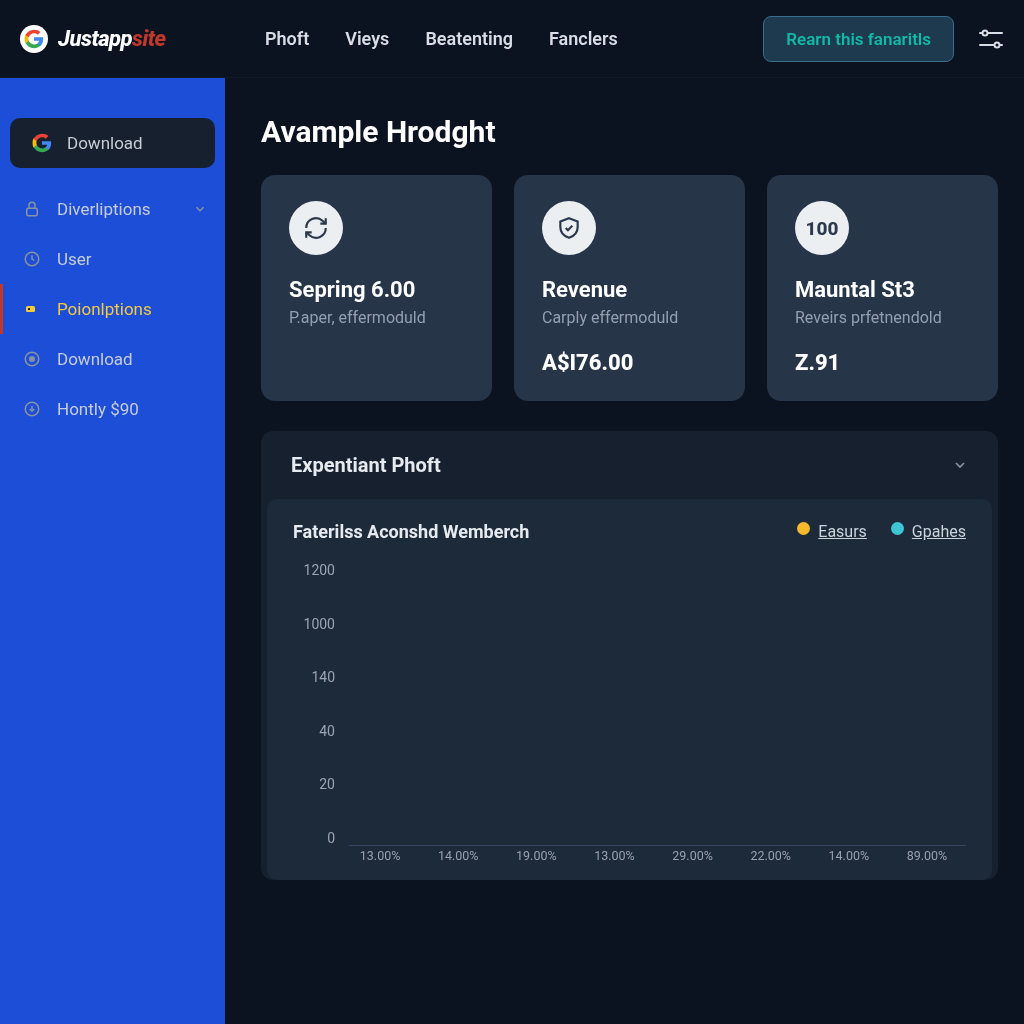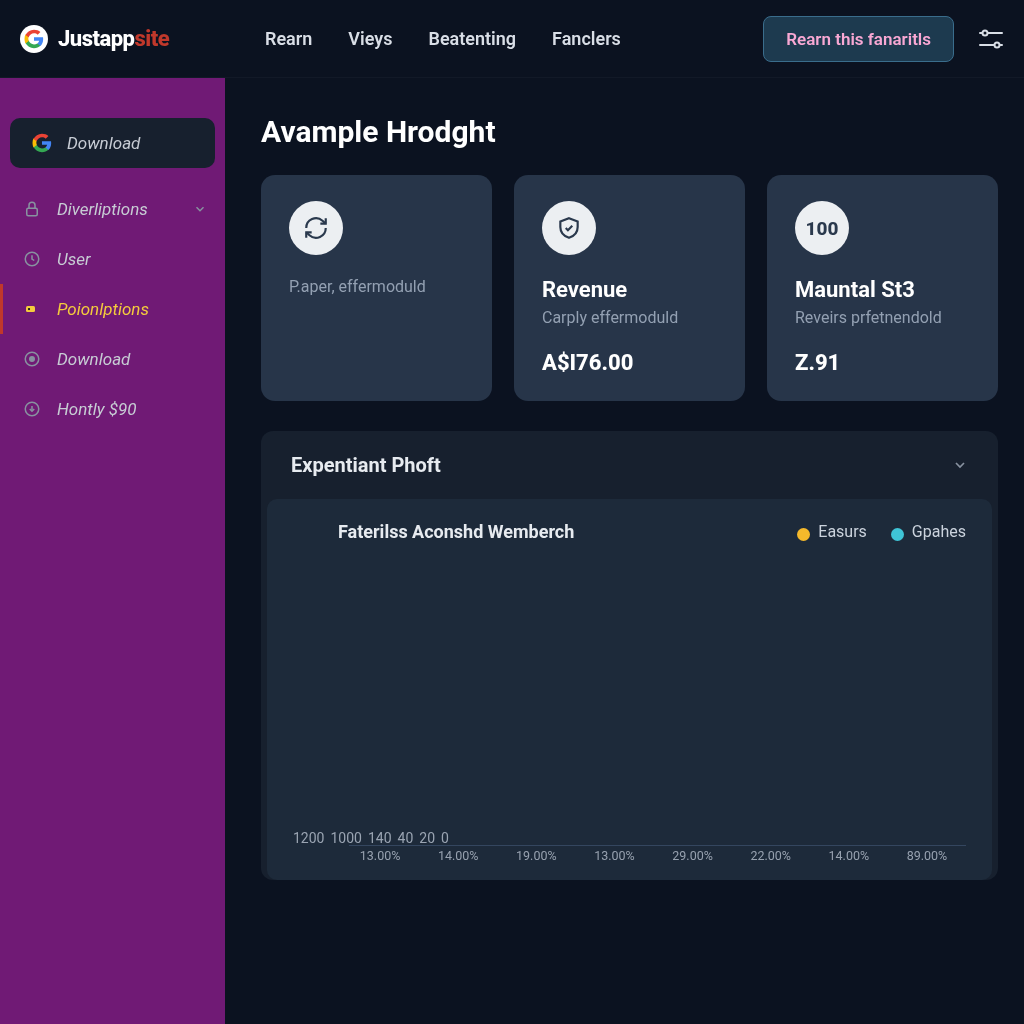"Justappsite" .logo { font-style: none -> italic }
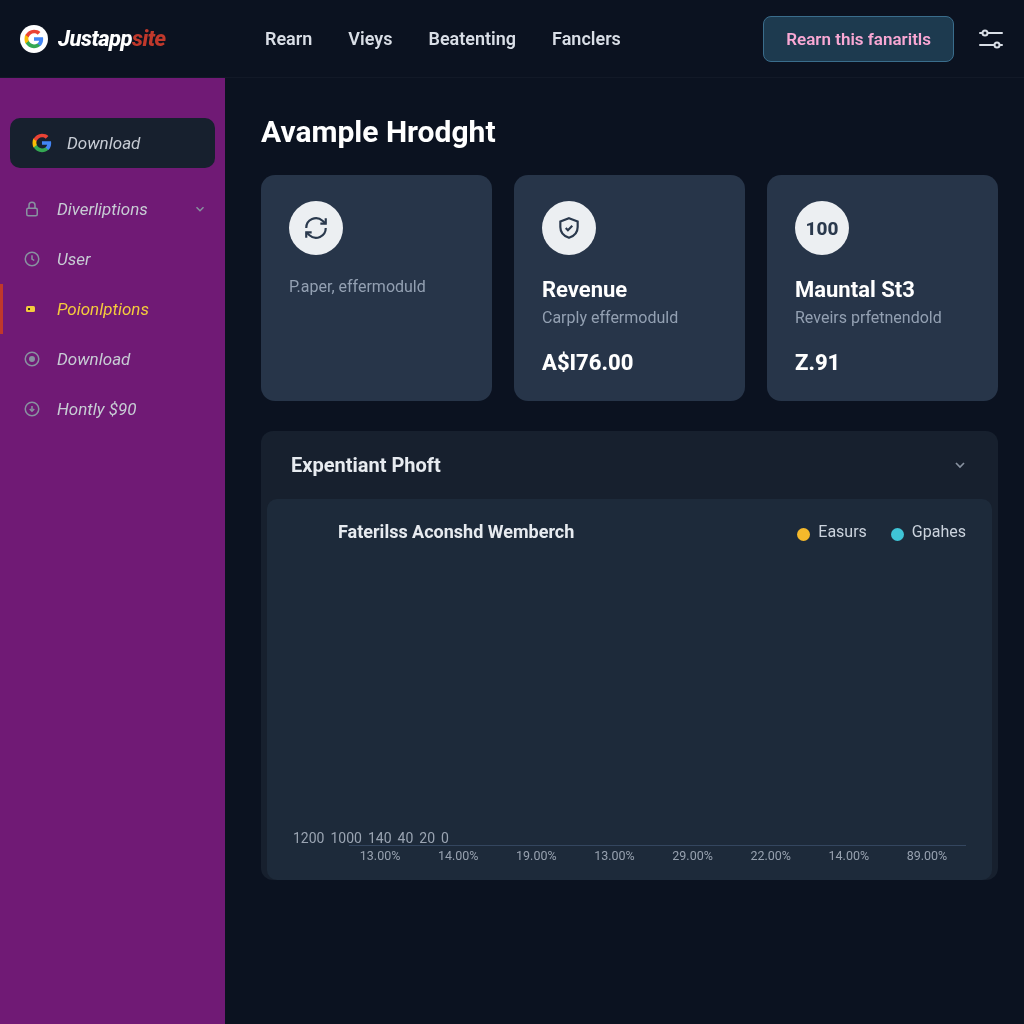"Rearn" div.navlink { text: Rearn -> Phoft }
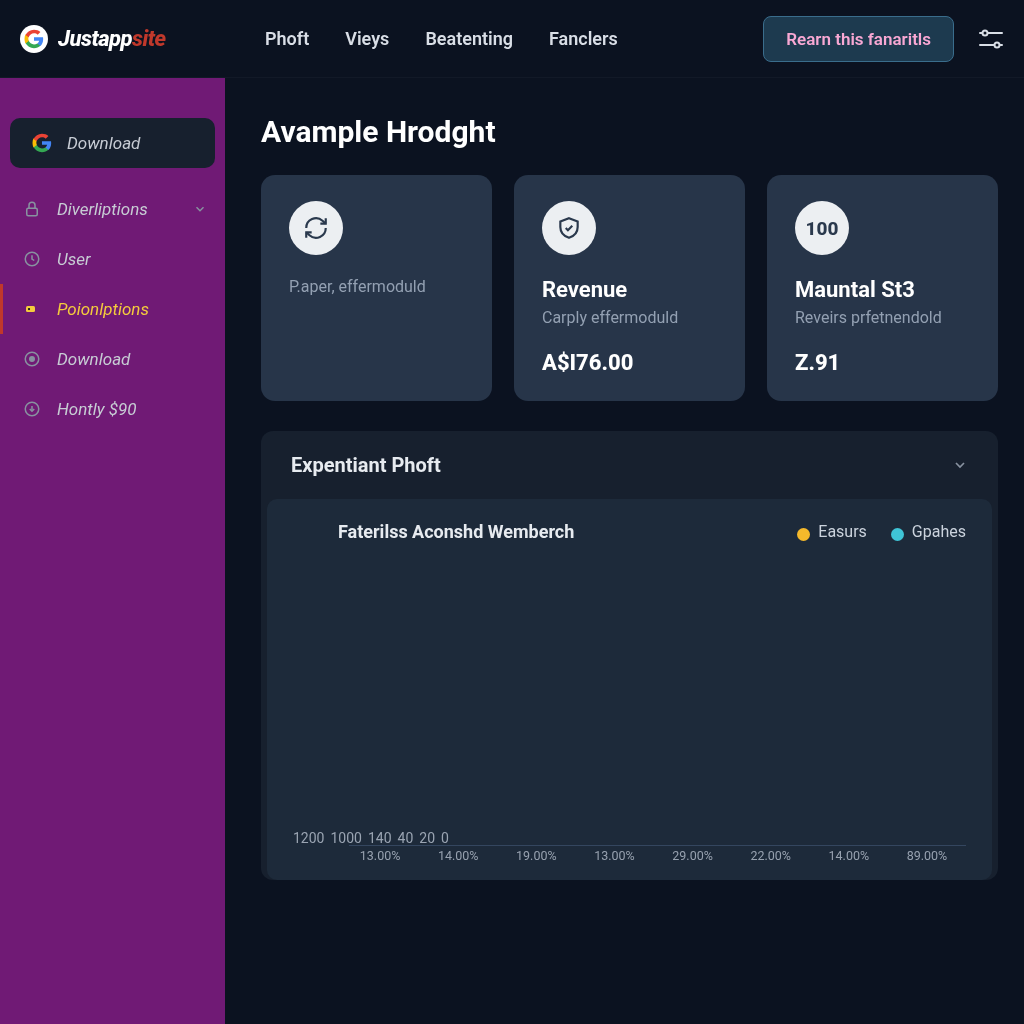"Rearn this fanaritls" .cta-btn { color: #f9a8d4 -> #14b8a6 }
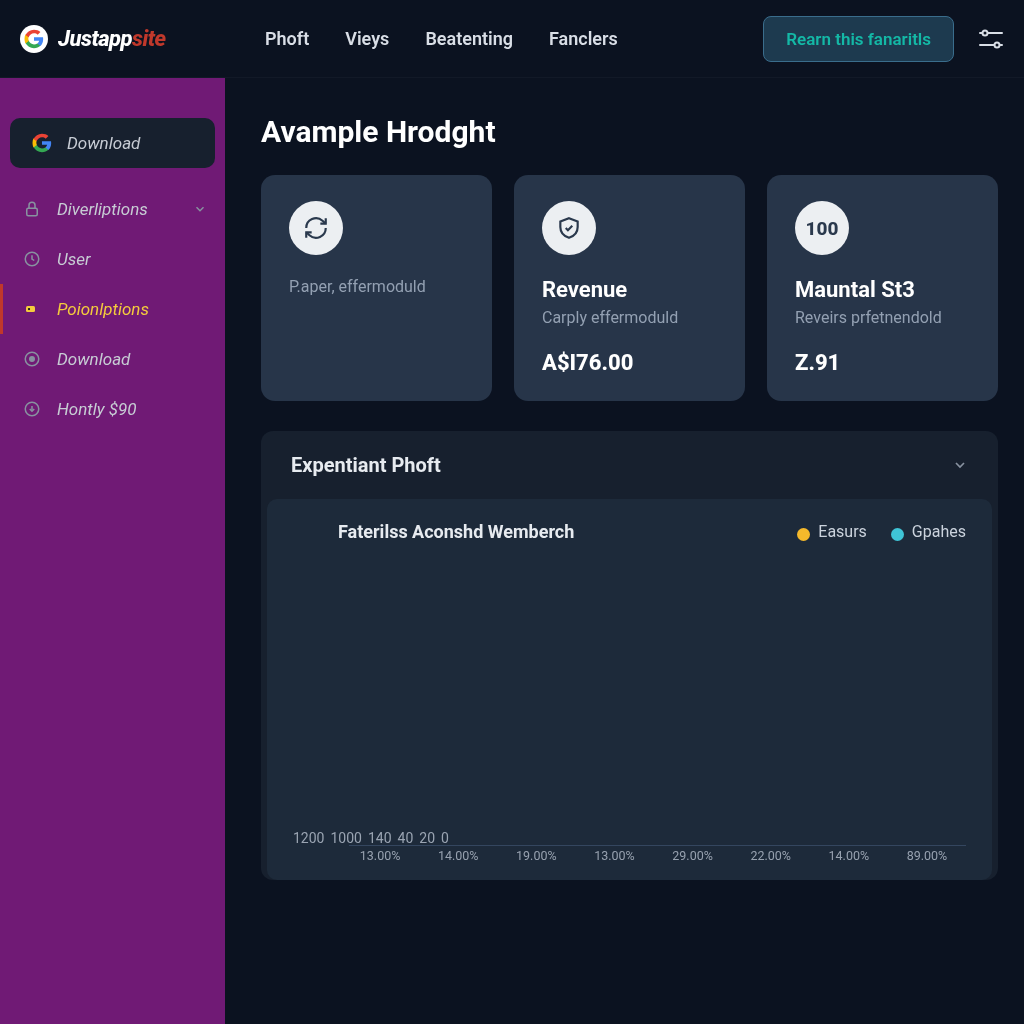"Download" .sidebar { background: #701a75 -> #1d4ed8; font-style: italic -> none }
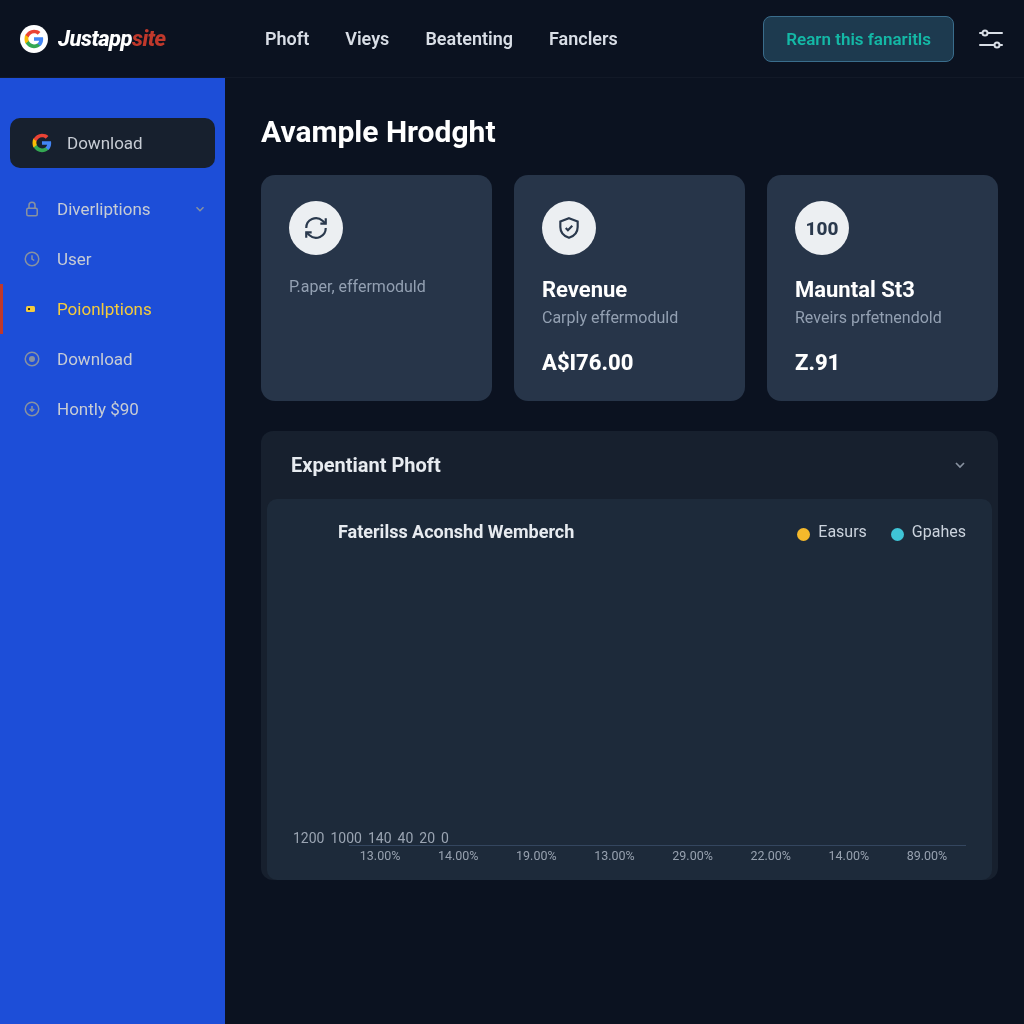"Sepring 6.00" div.card-title { html: none -> <div>Sepring 6.00</div> }
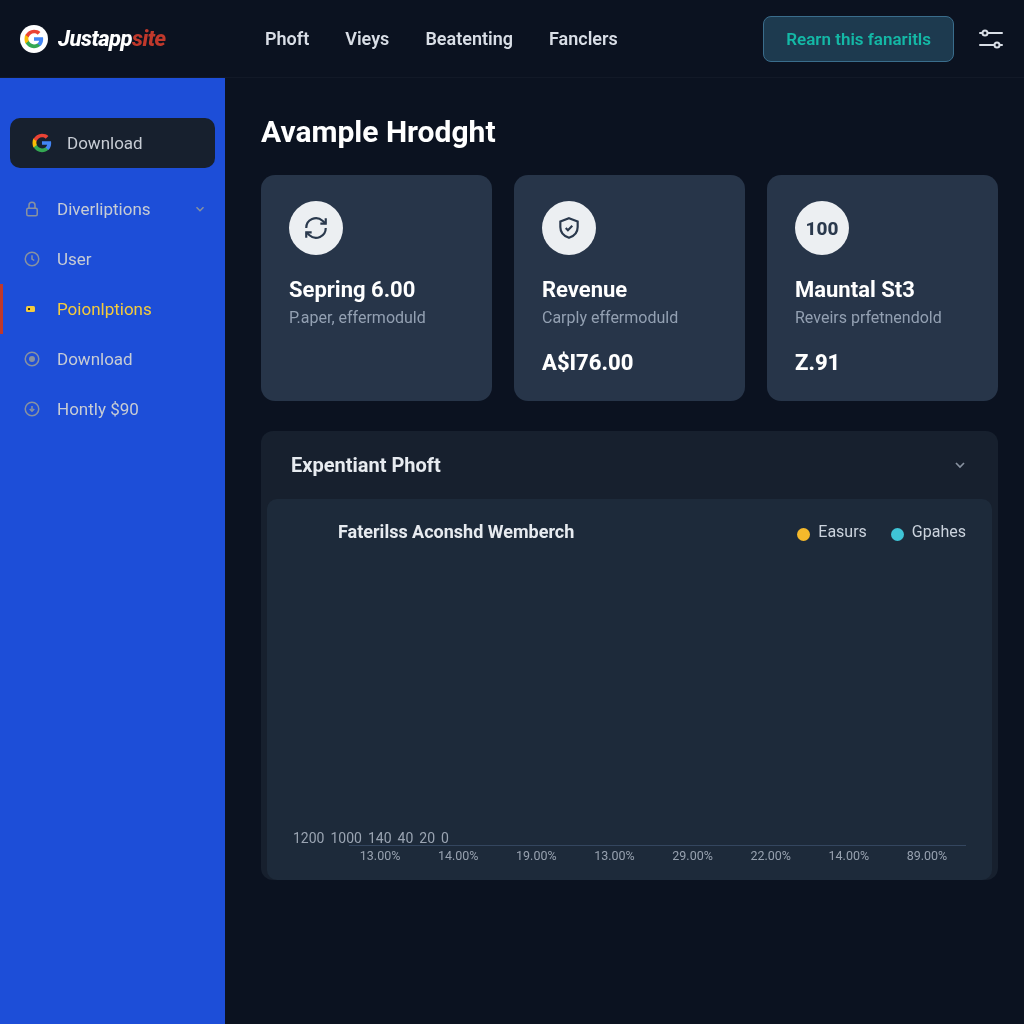"Faterilss Aconshd Wemberch" .chart-top { margin-left: 45px -> none }
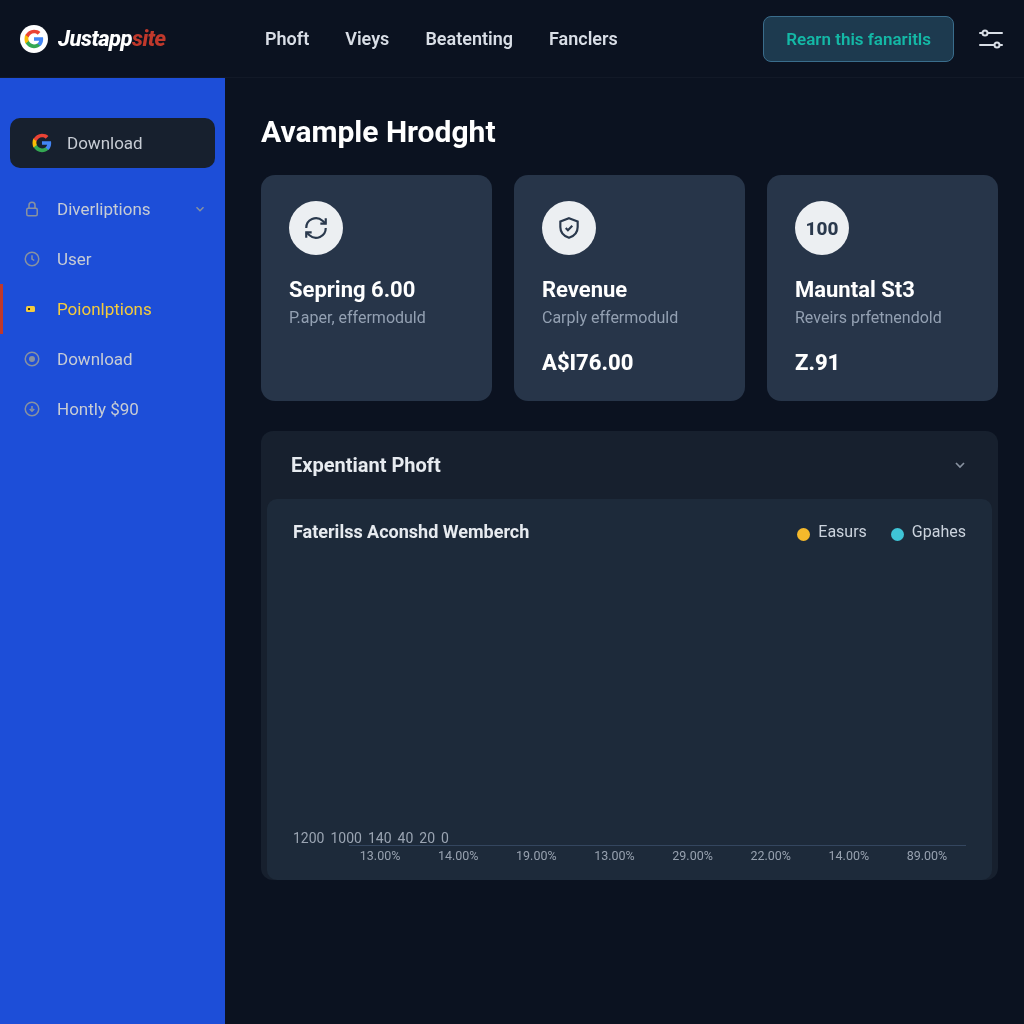"Easurs" .leg { align-items: flex-end -> flex-start; text-decoration: none -> underline }
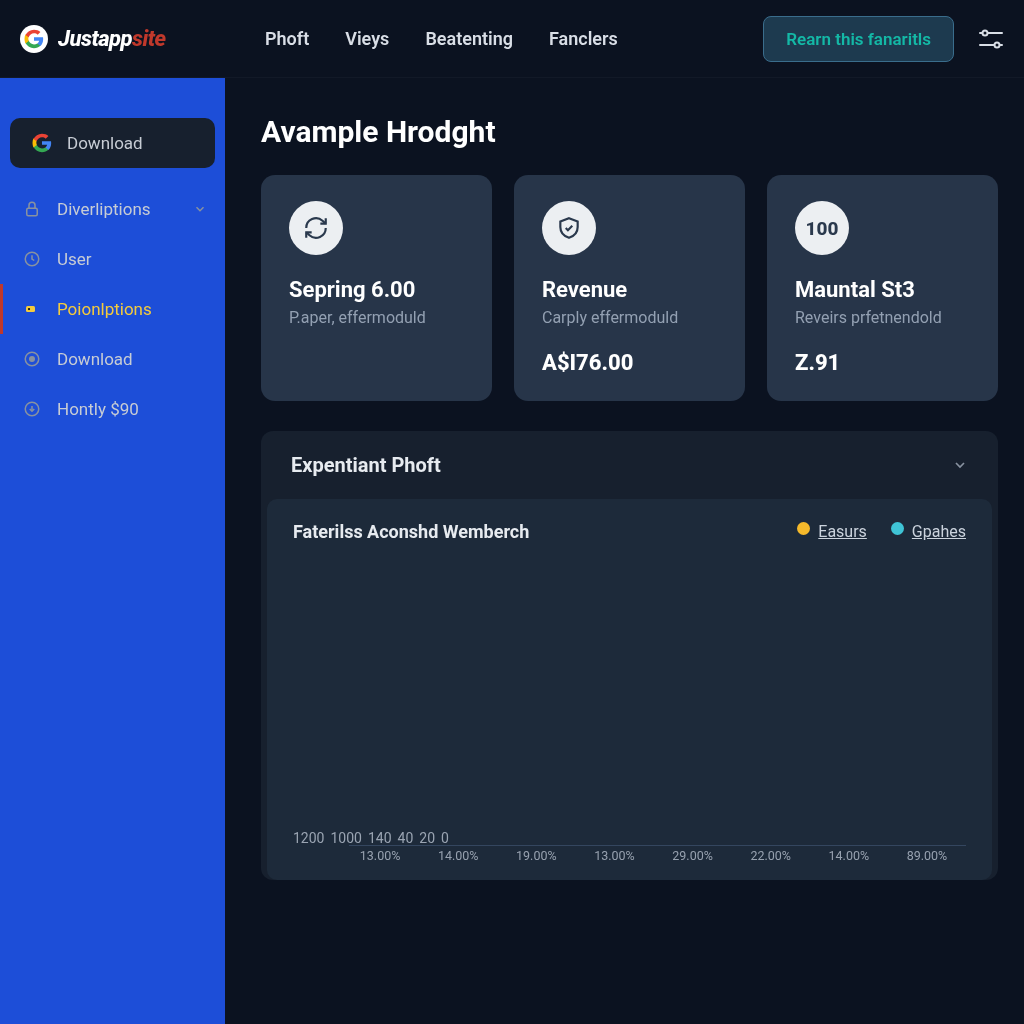"1200" .yaxis { flex-direction: none -> column }
